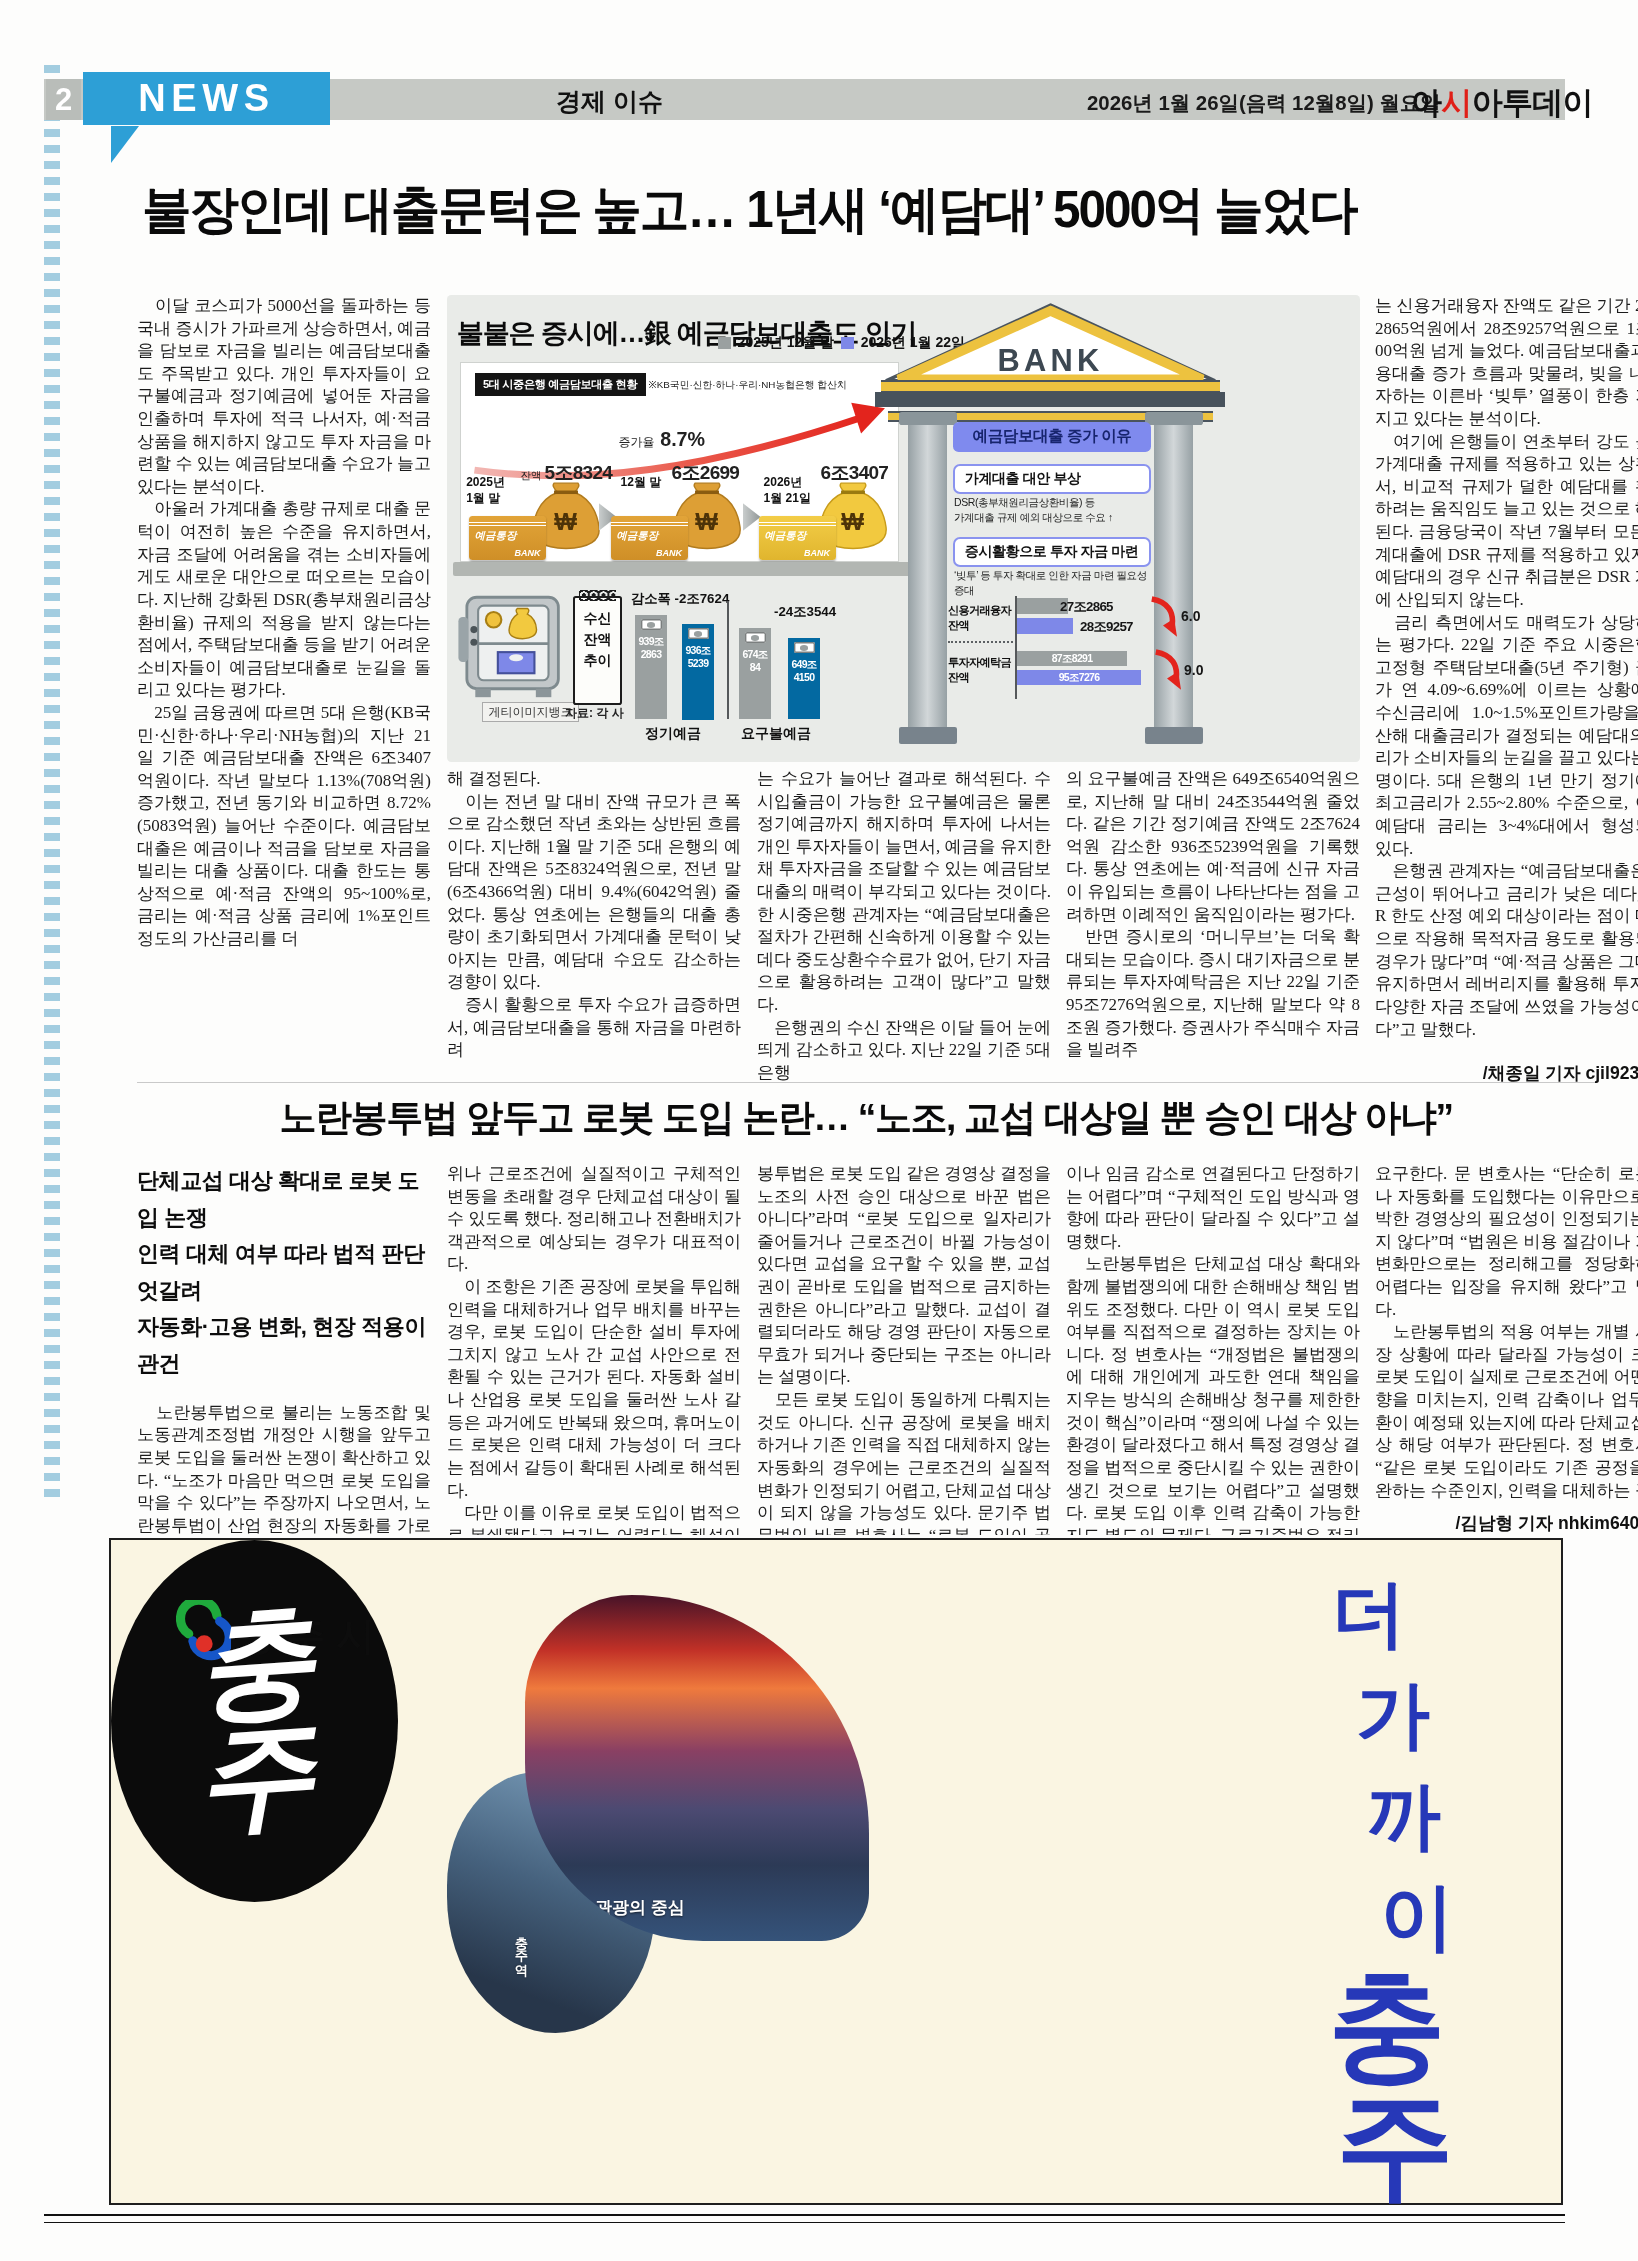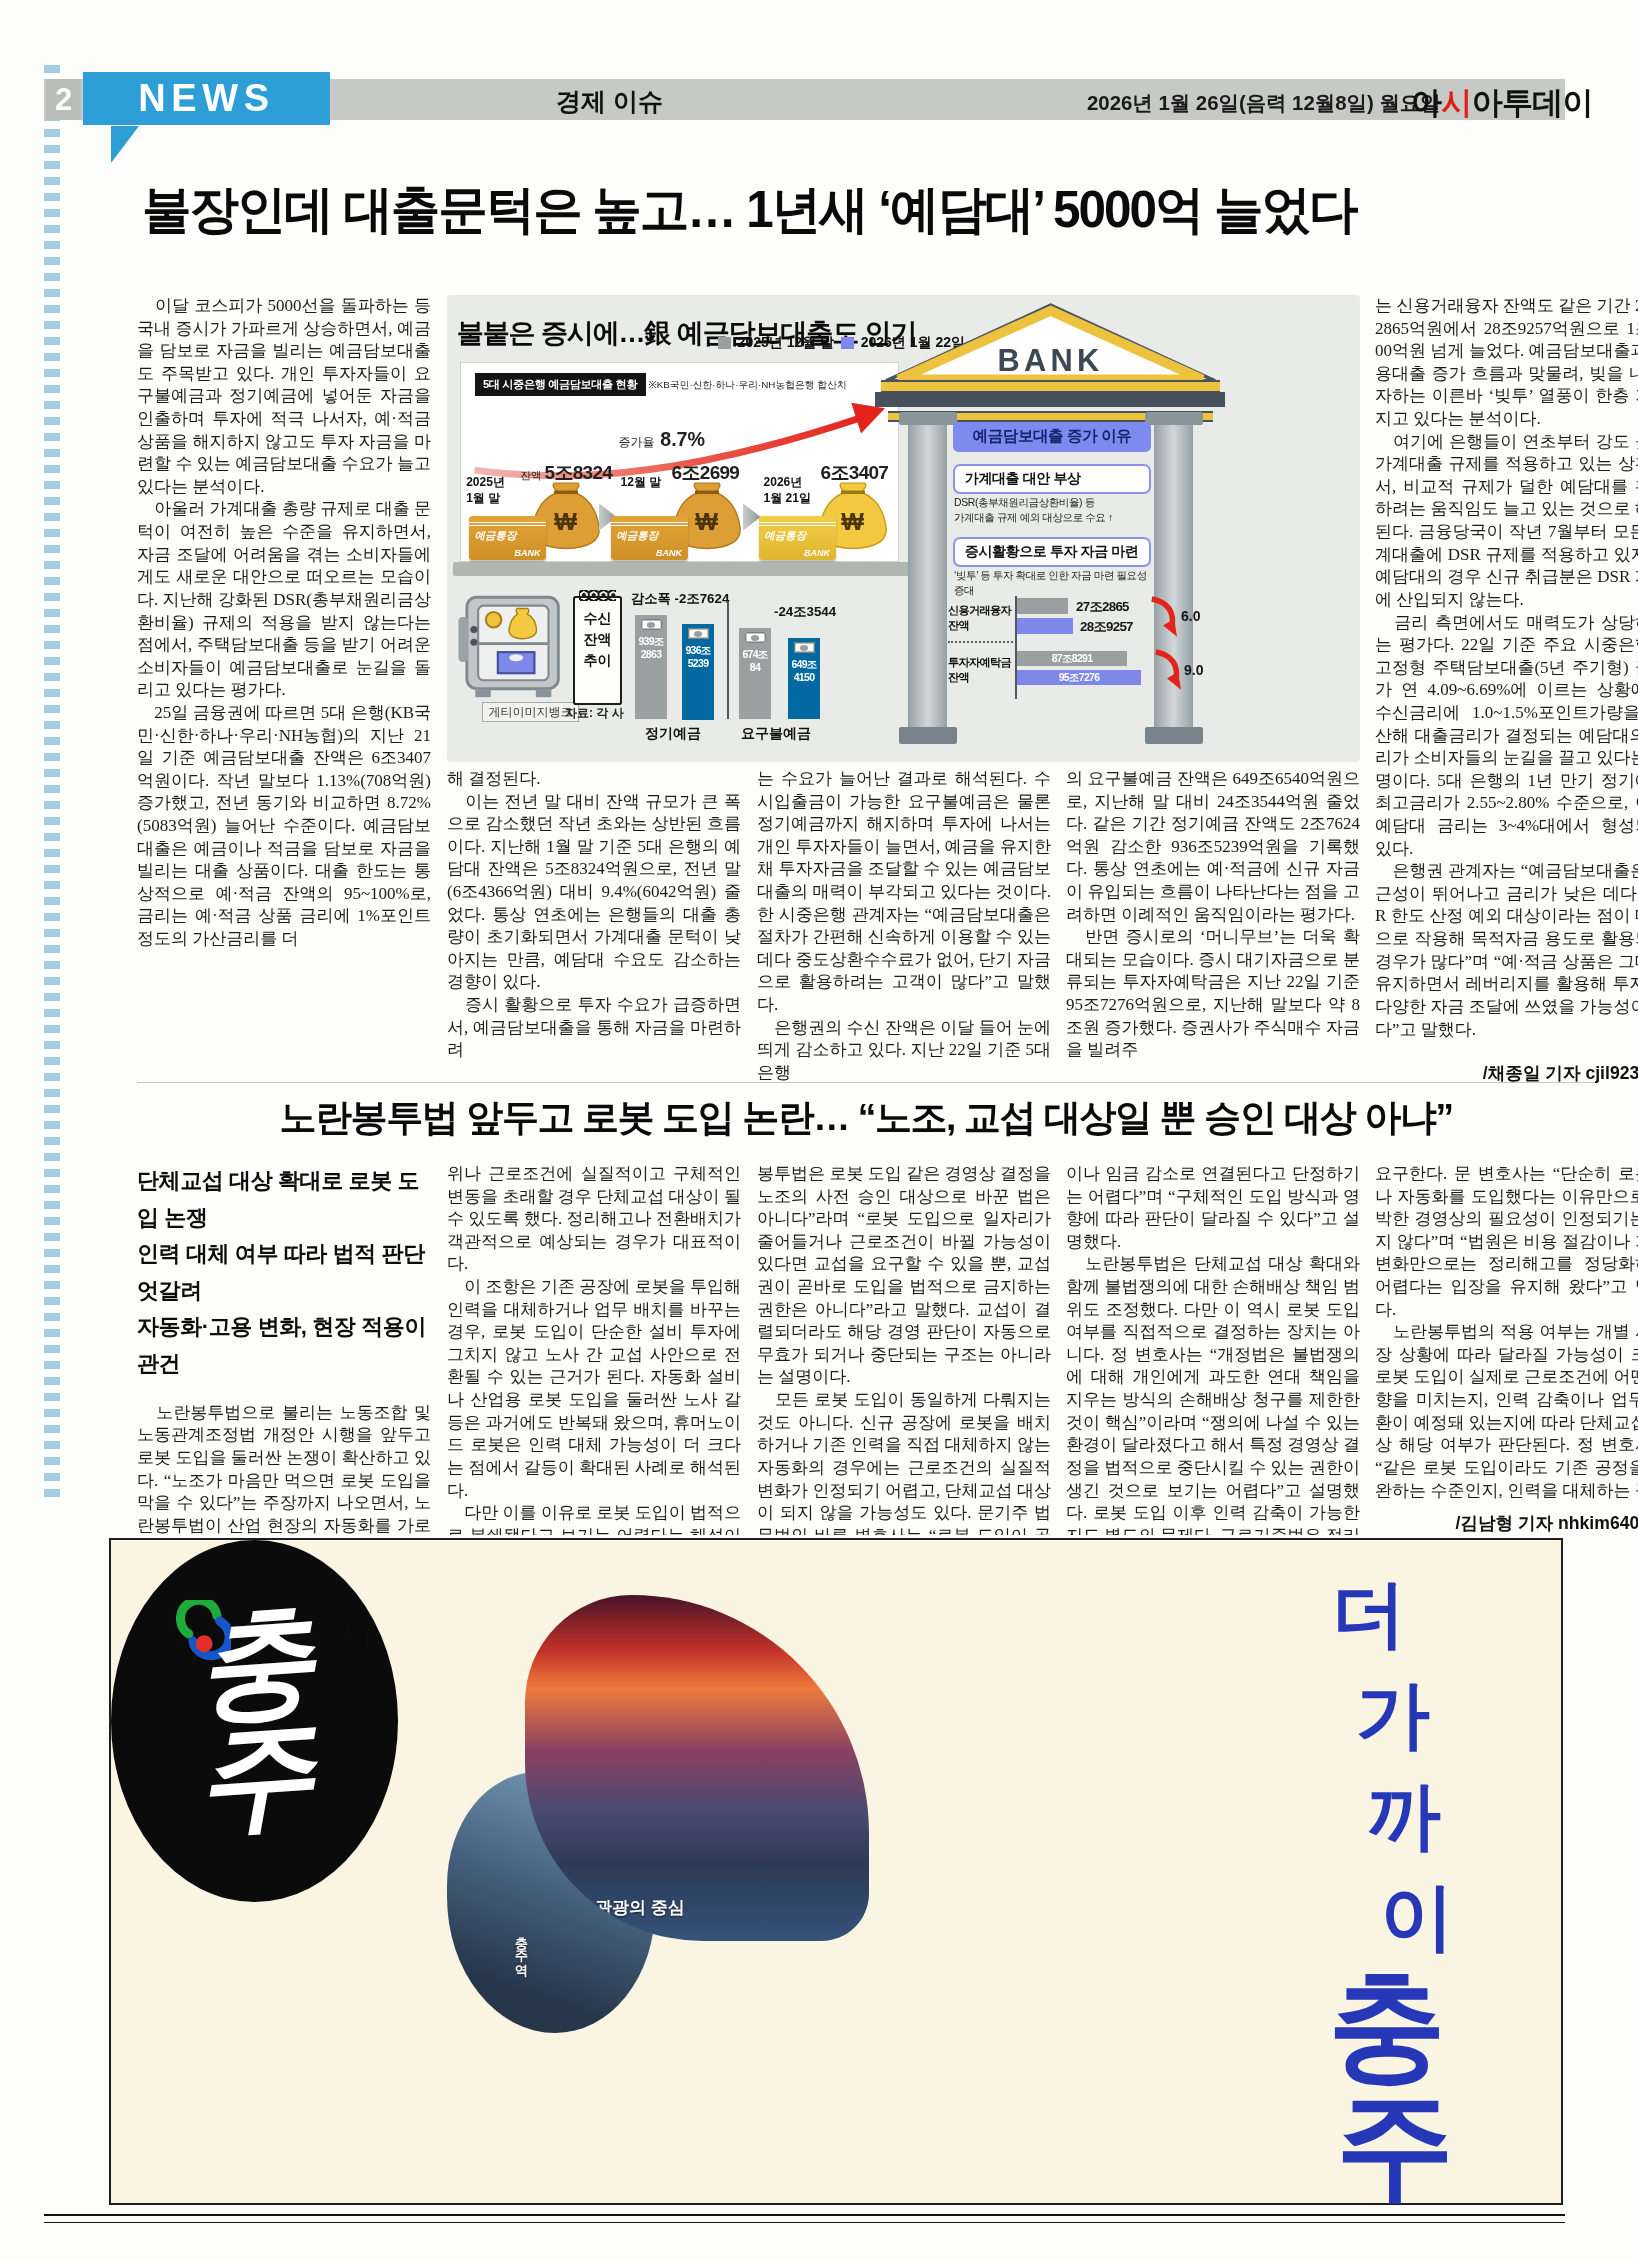"27조2865" div.abs { left: 128px -> 112px }
